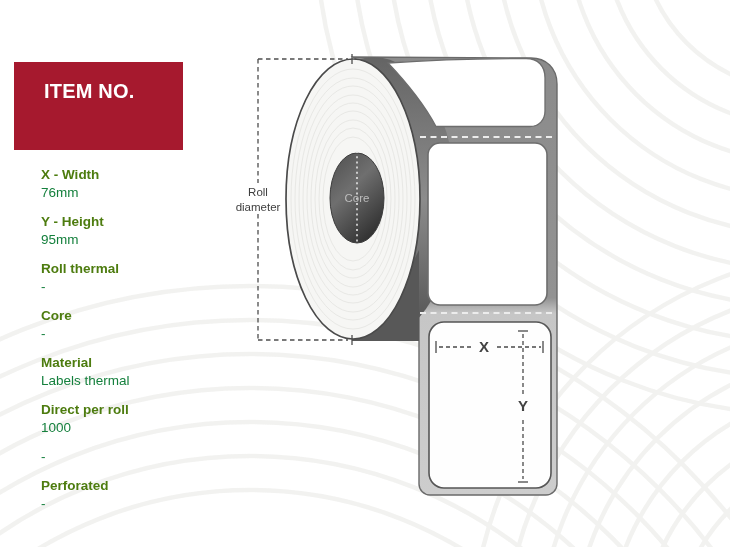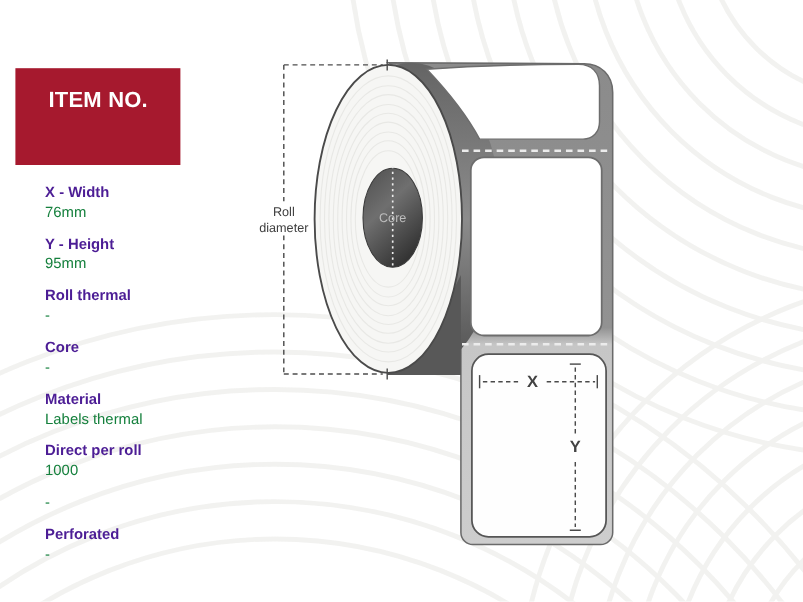"ITEM NO." .item-box { width: 150px -> 169px }
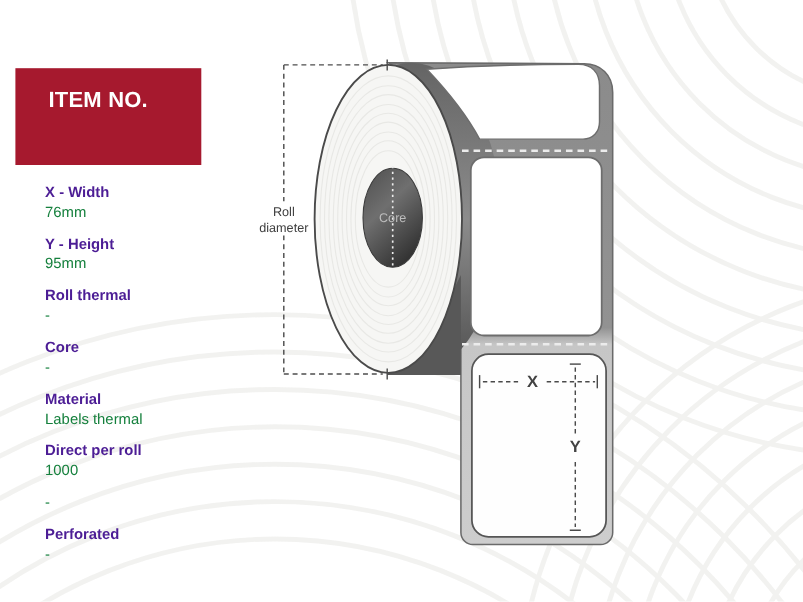"X - Width" .spec-label { color: #4c1d95 -> #4d7c0f }
